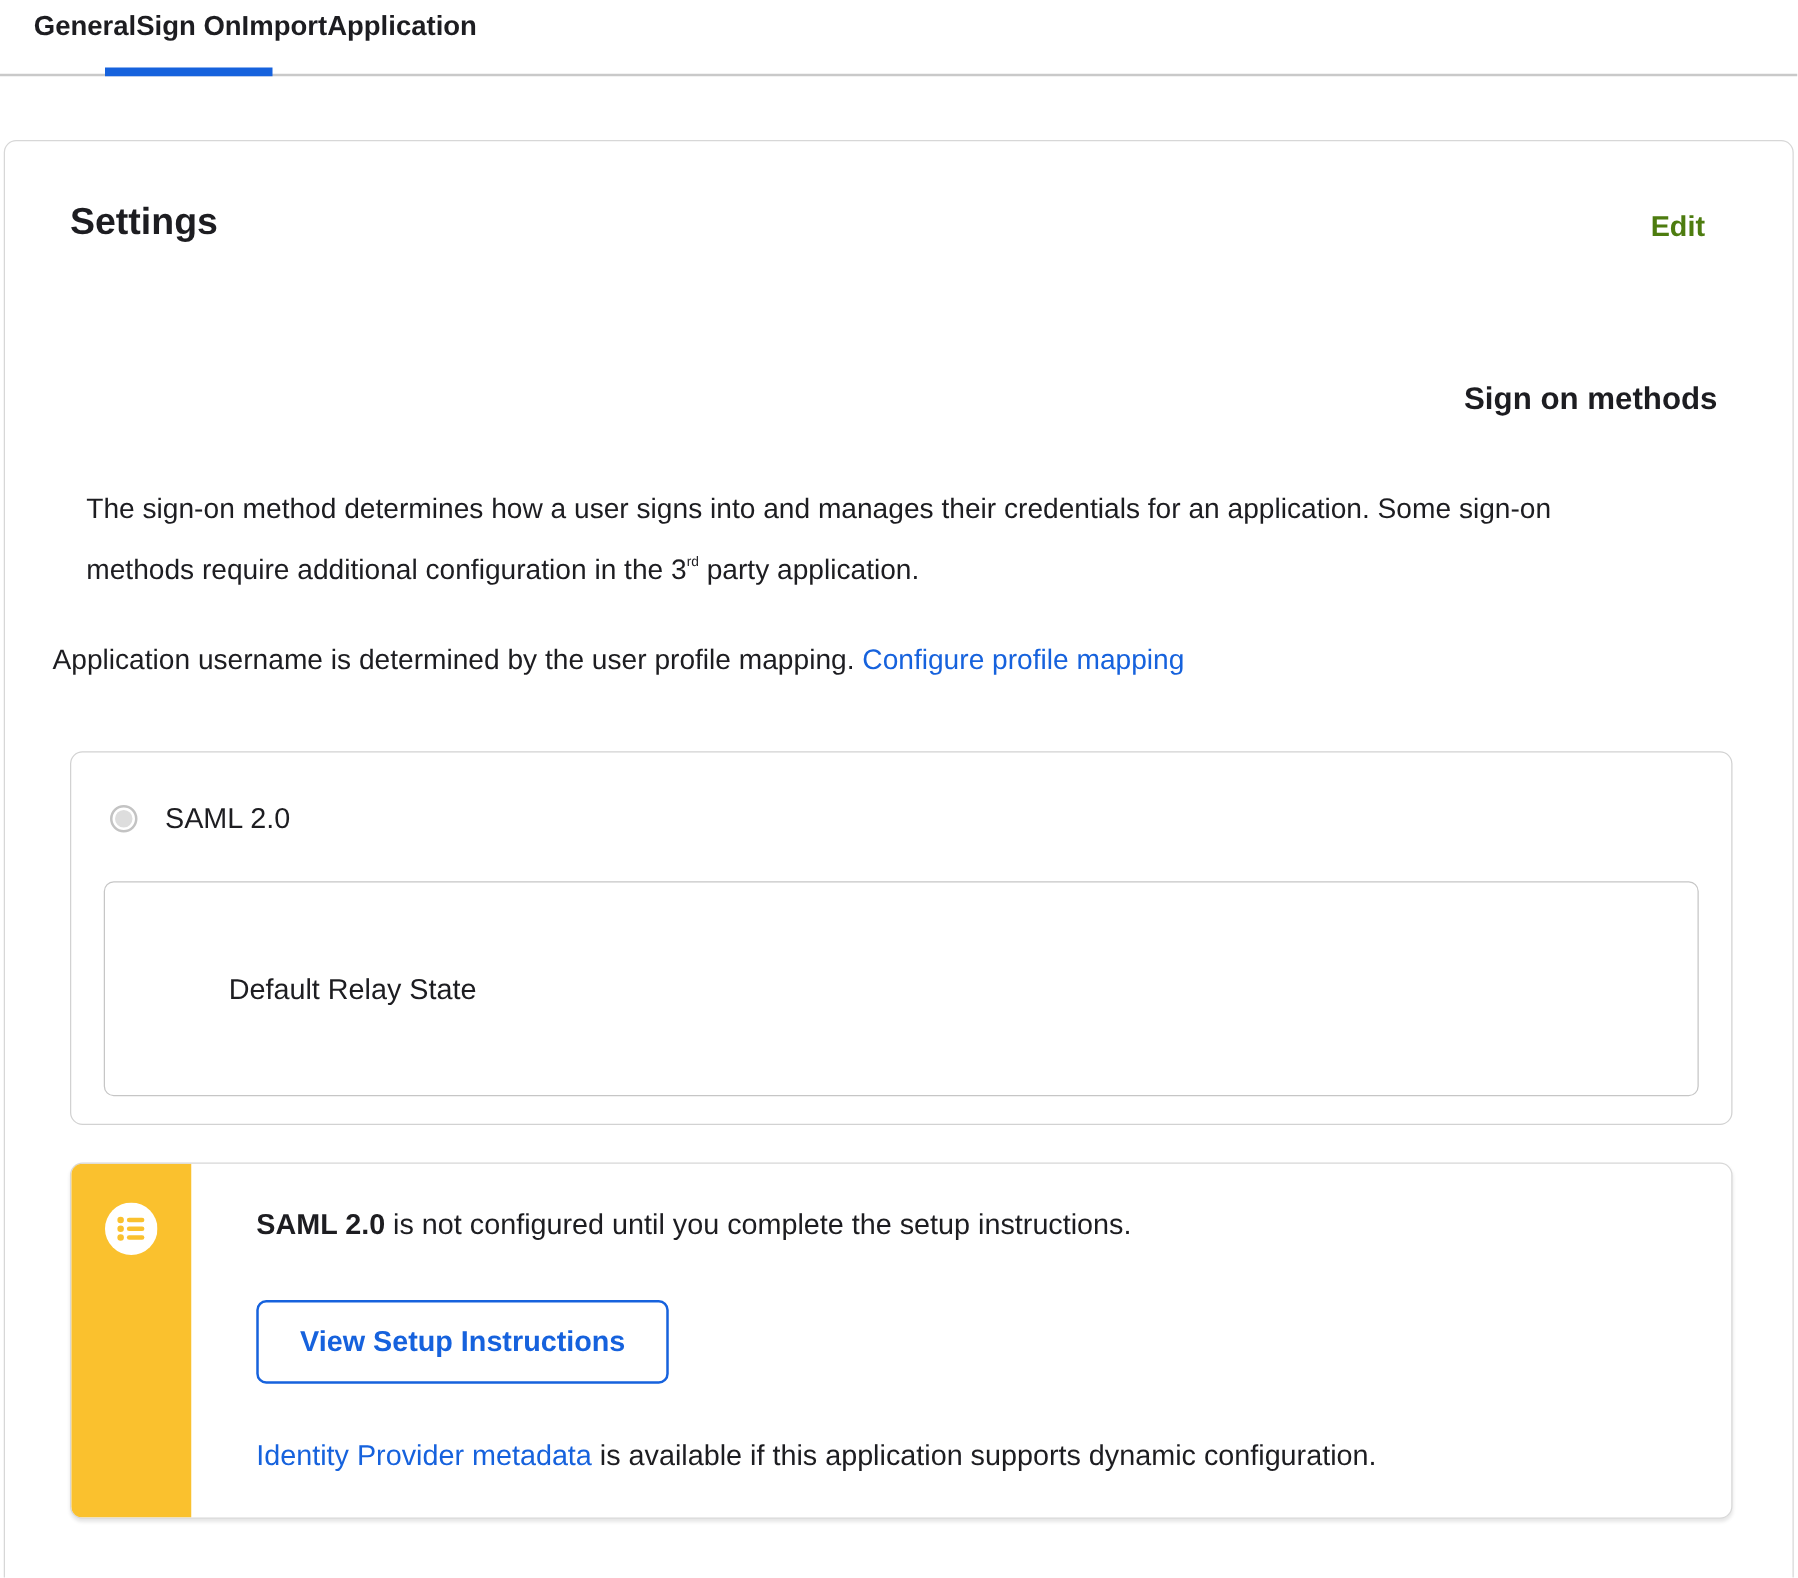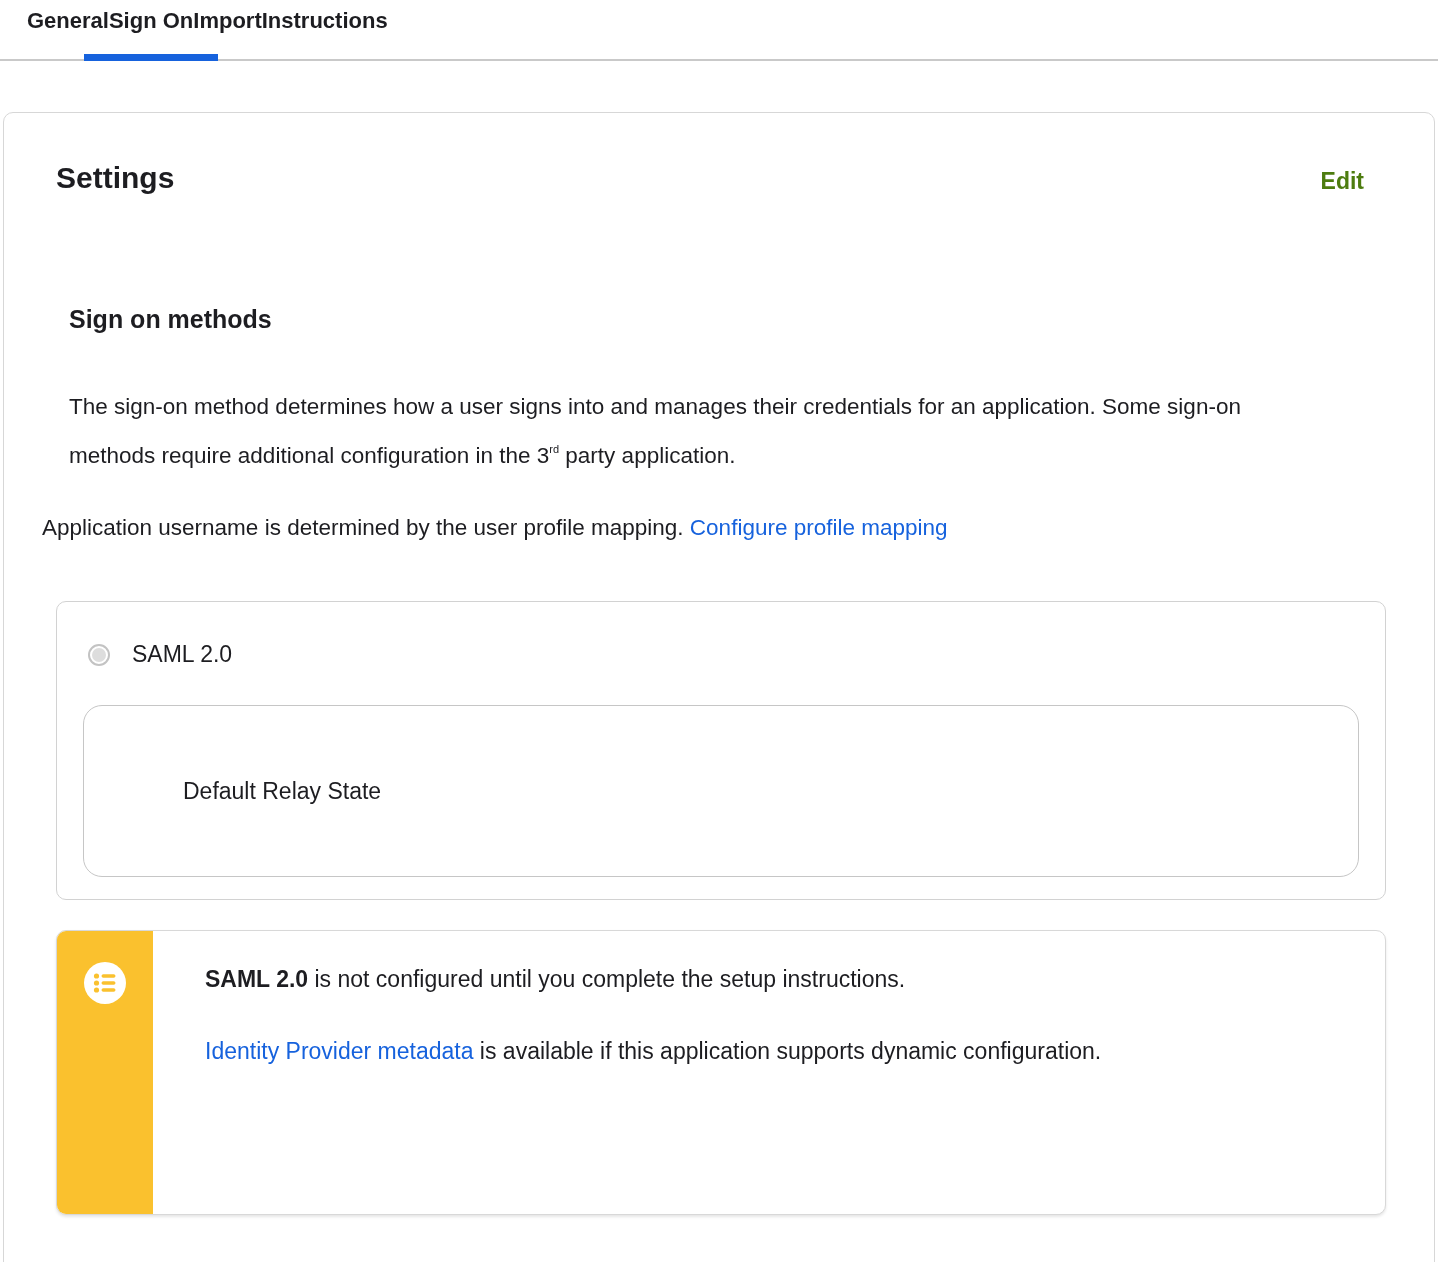"Instructions" div.tab { text: Instructions -> Application }
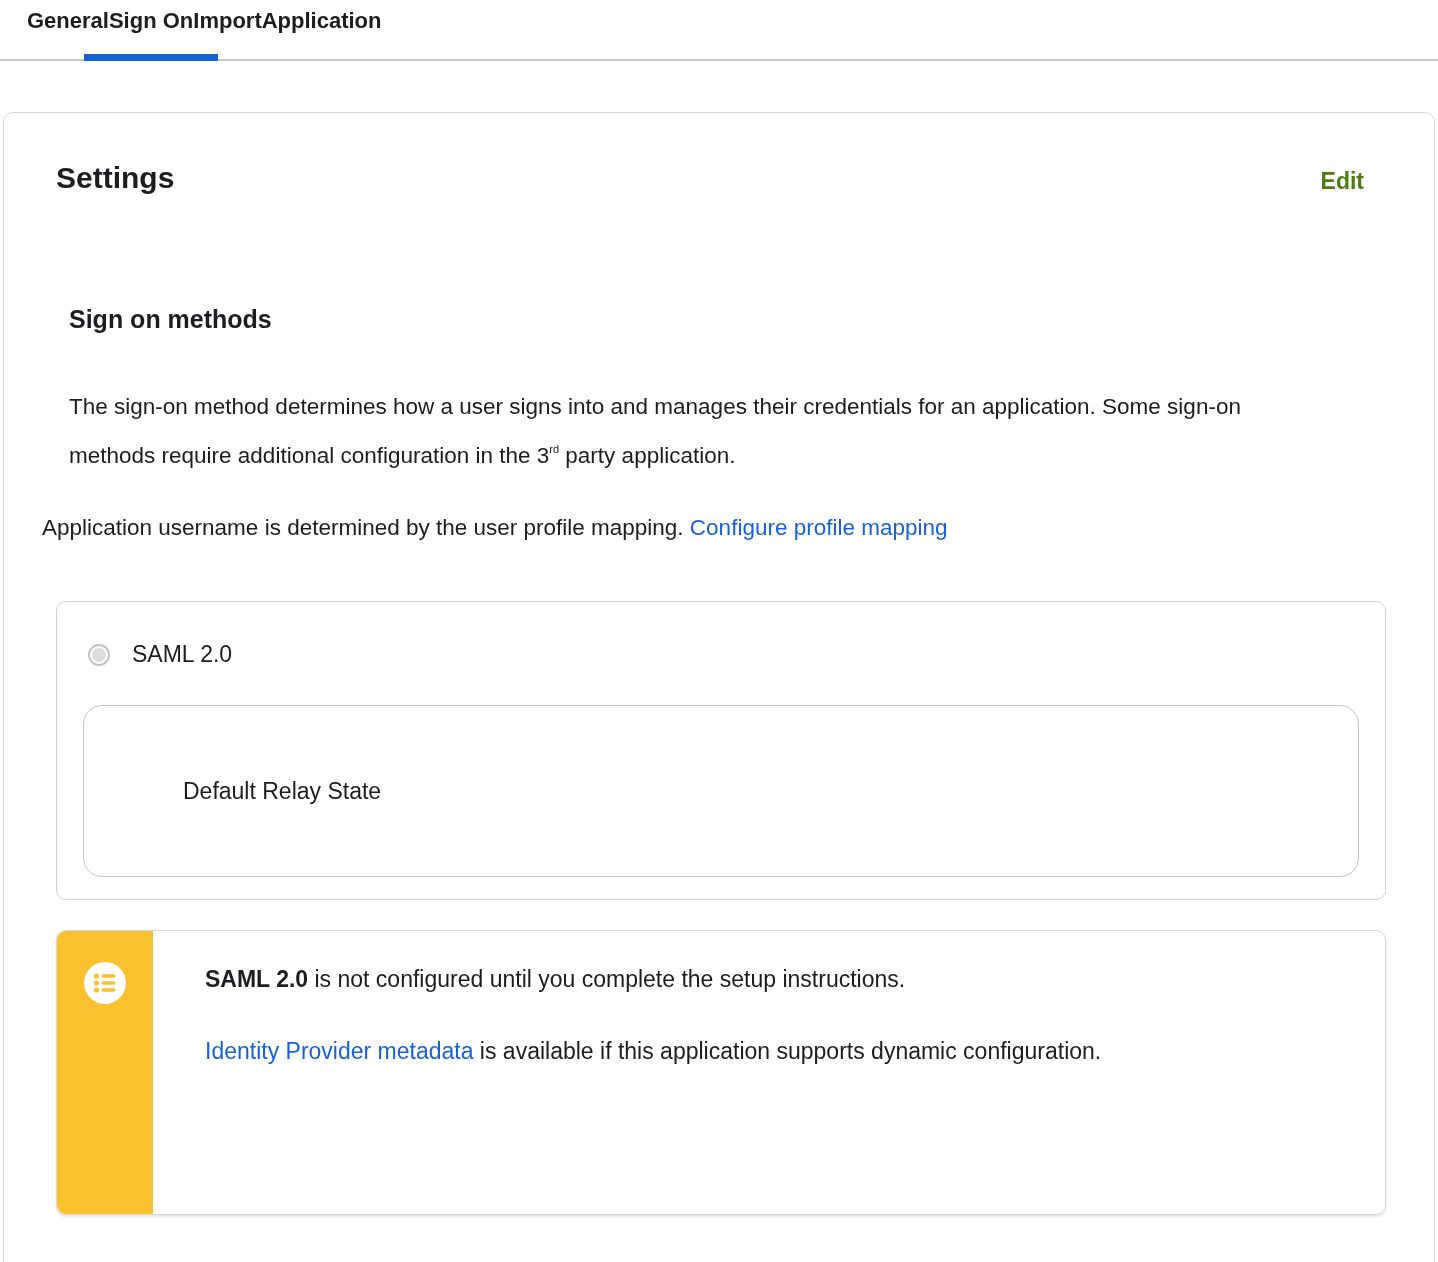"Sign on methods" .section-heading { text-align: none -> right }
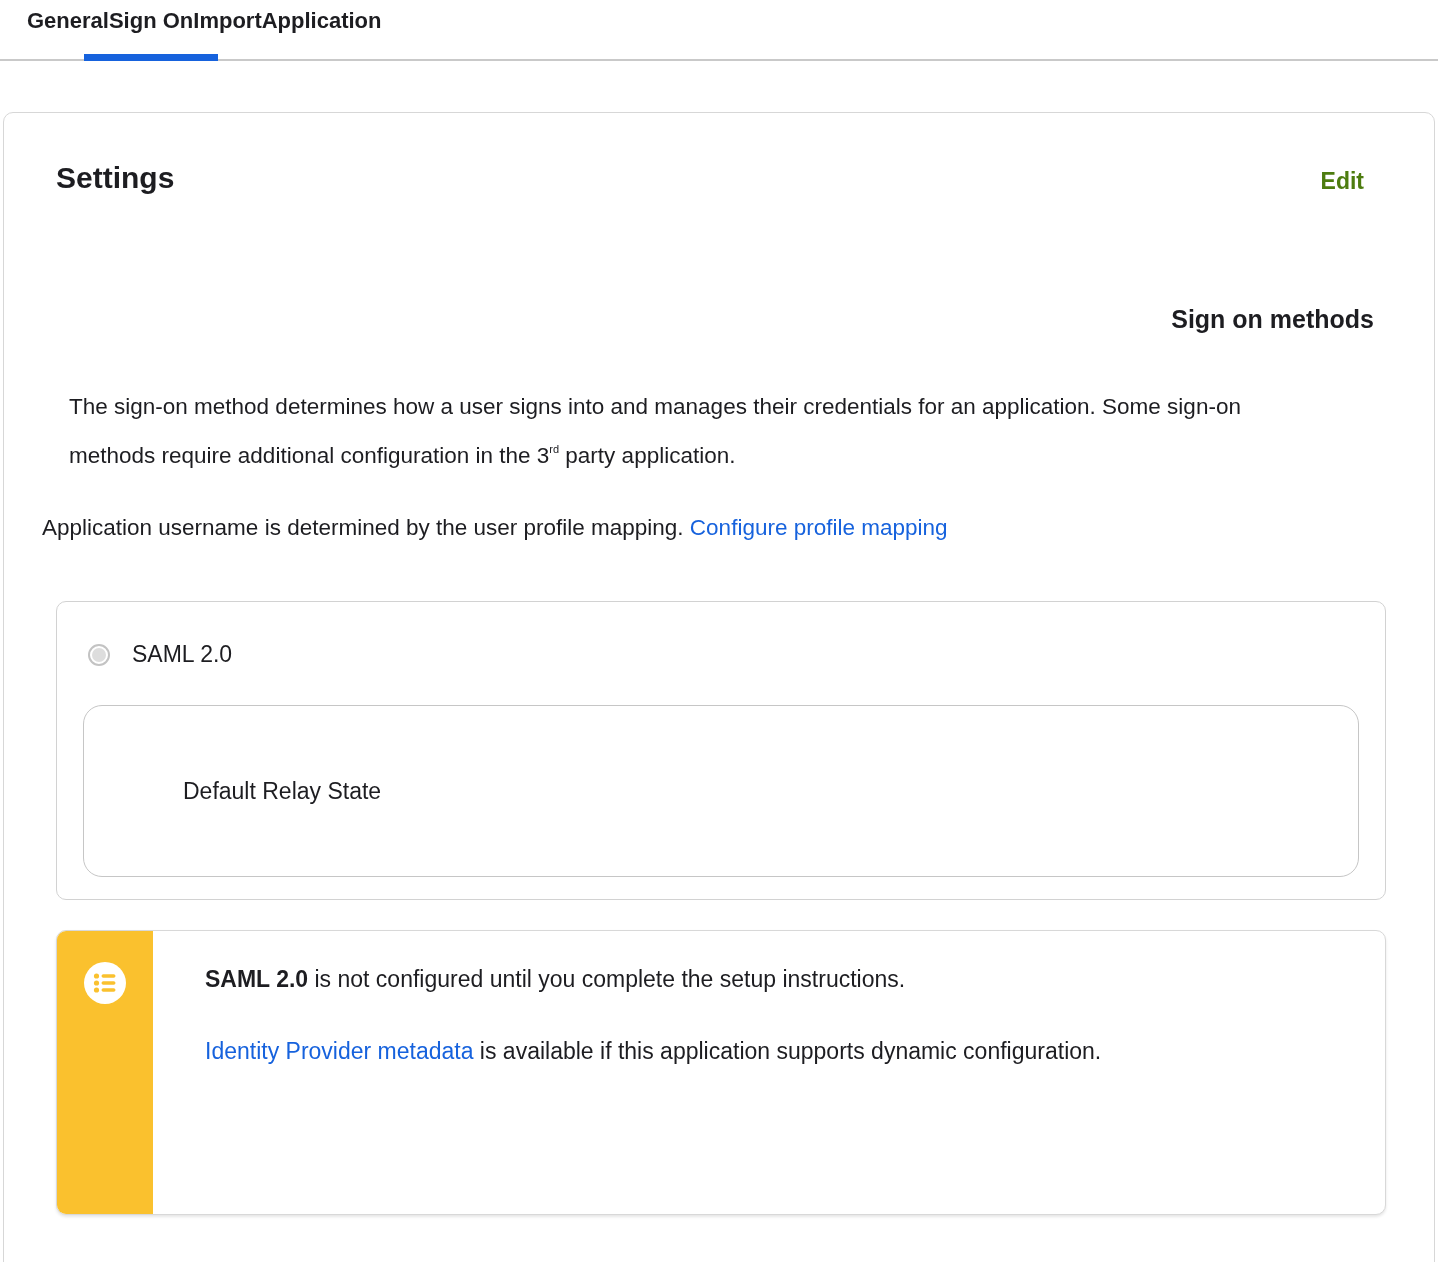"Default Relay State" .field-box { border-radius: 19px -> 8px }
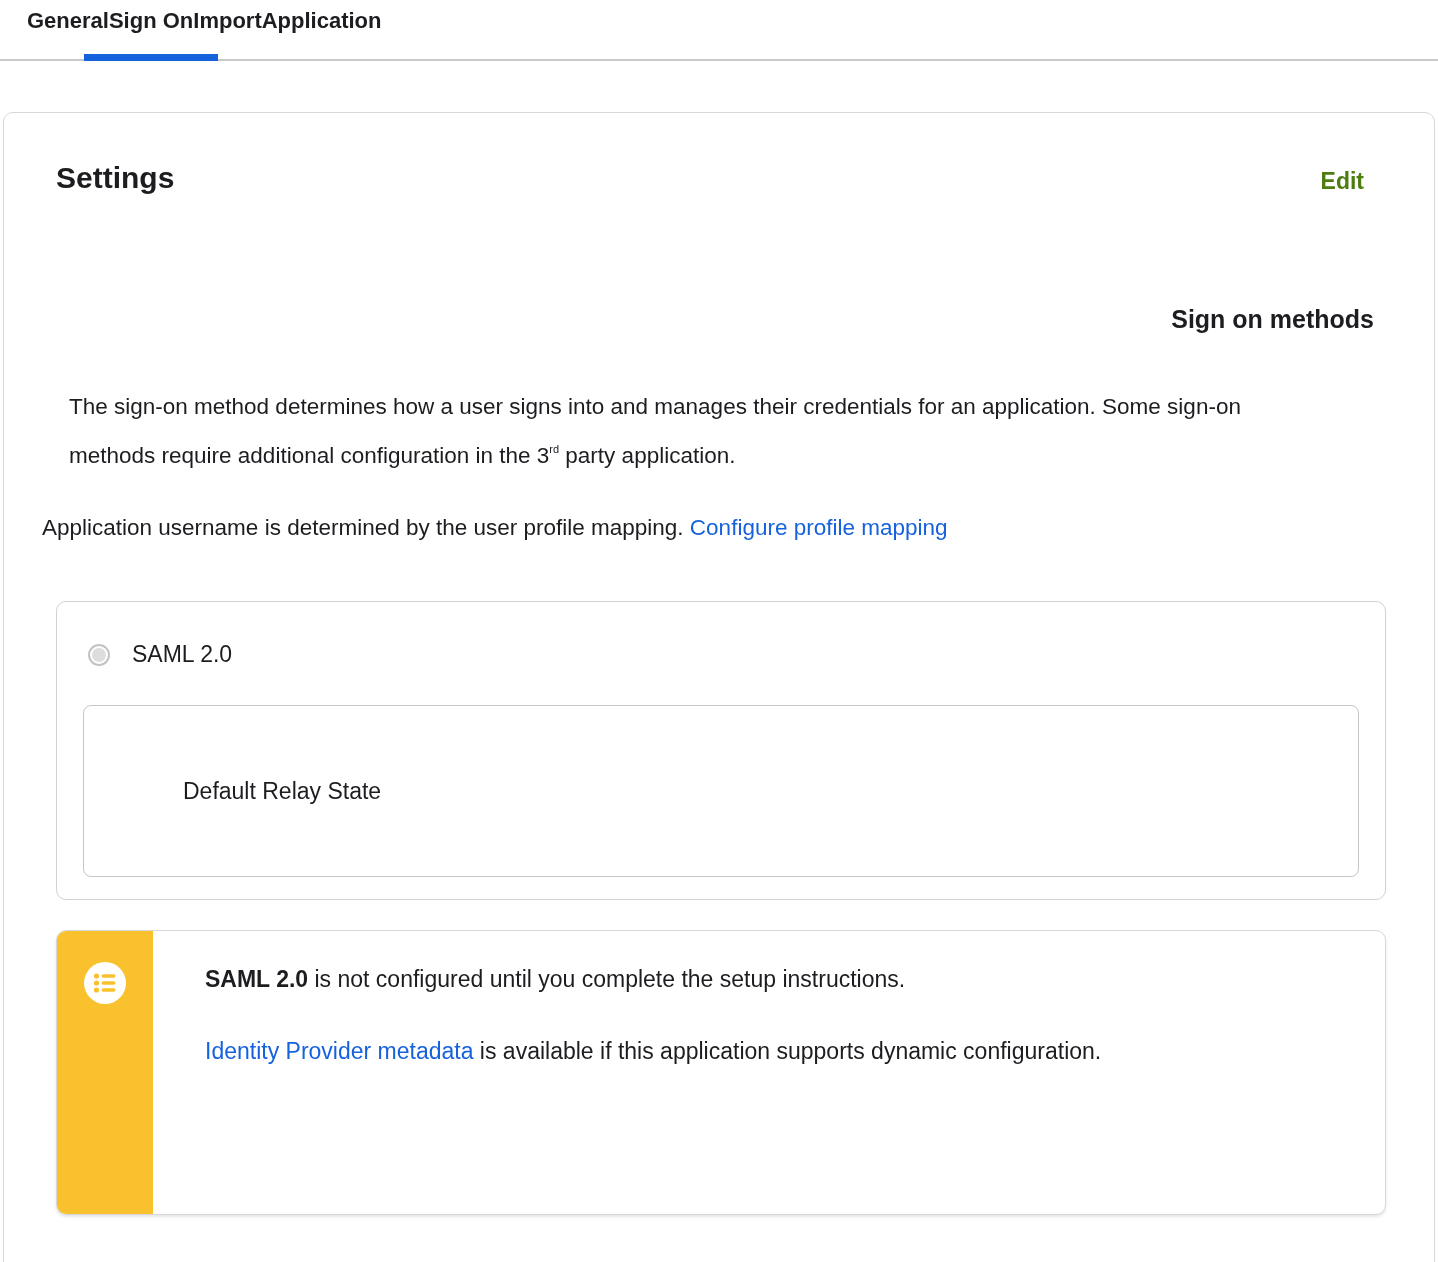"View Setup Instructions" button.setup-btn { html: none -> <button>View Setup Instructions</button> }
